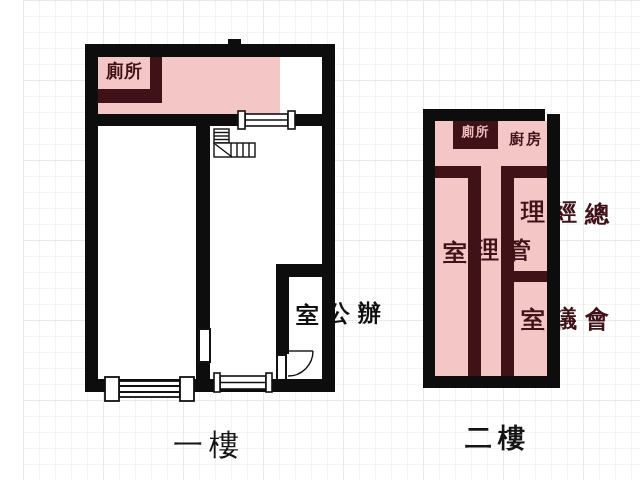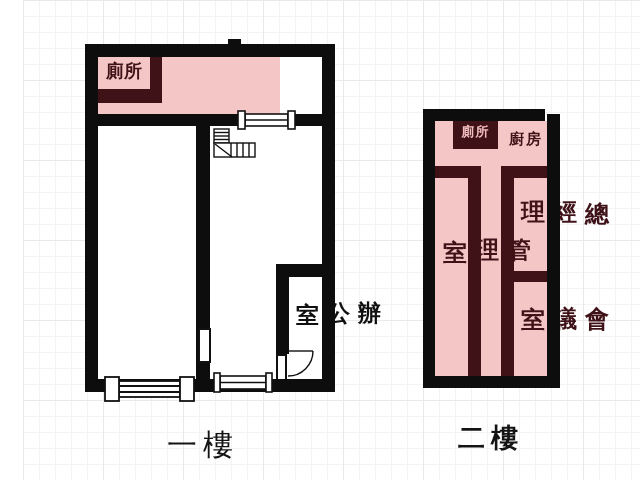"一樓" .caption { text-align: center -> right }
